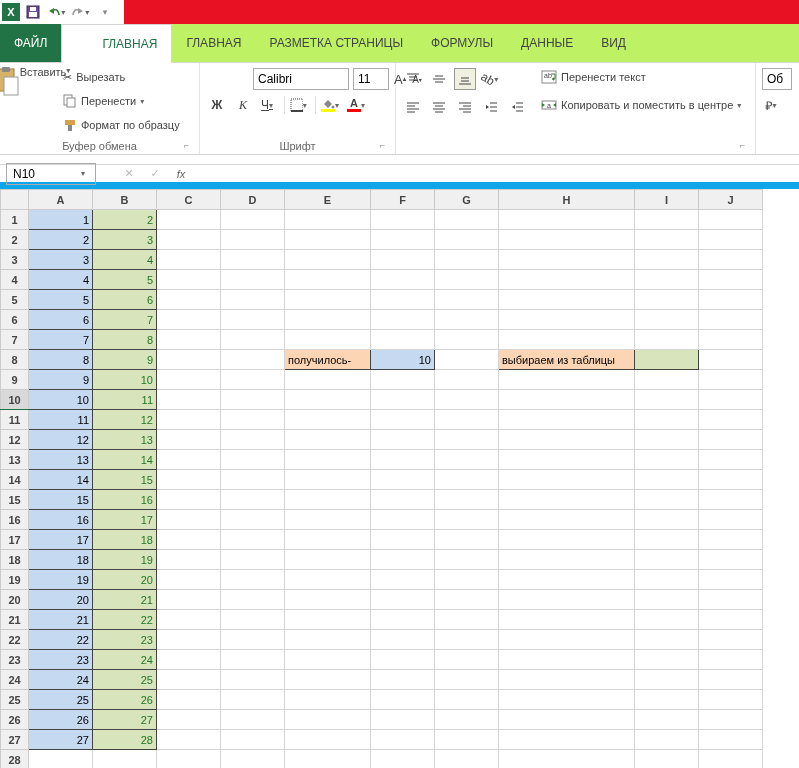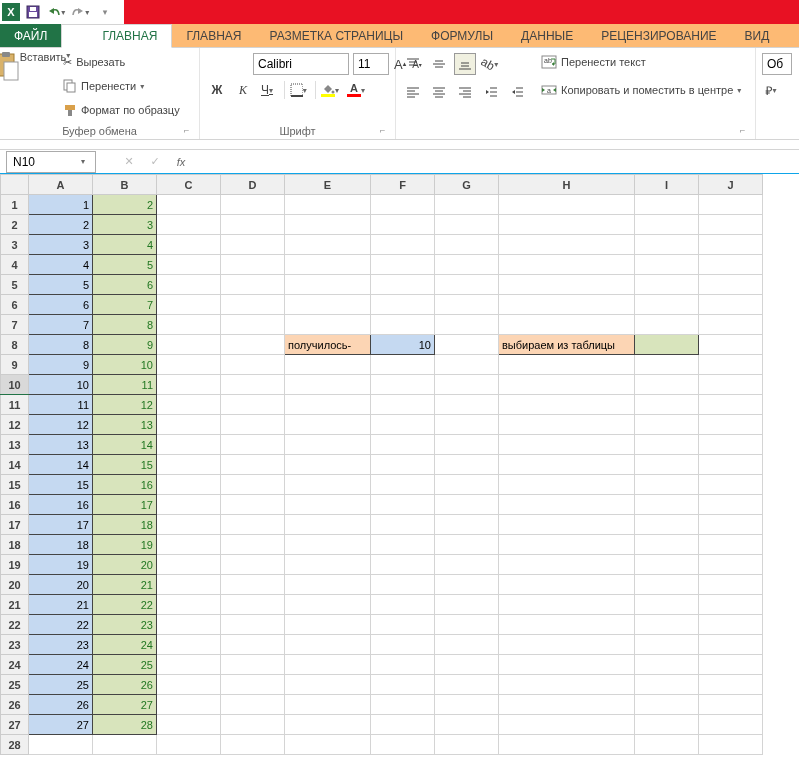"ФАЙЛ" .tabs { background: #fdba74 -> #bef264; height: 24px -> 39px }
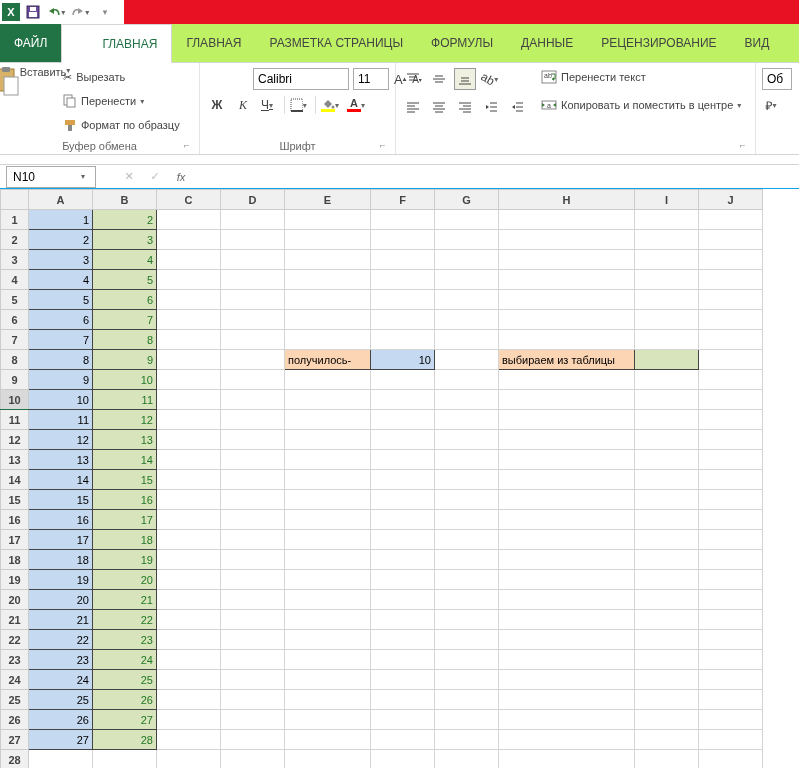"РЕЦЕНЗИРОВАНИЕ" div.tab { html: <div>РЕЦЕНЗИРОВАНИЕ</div> -> none }
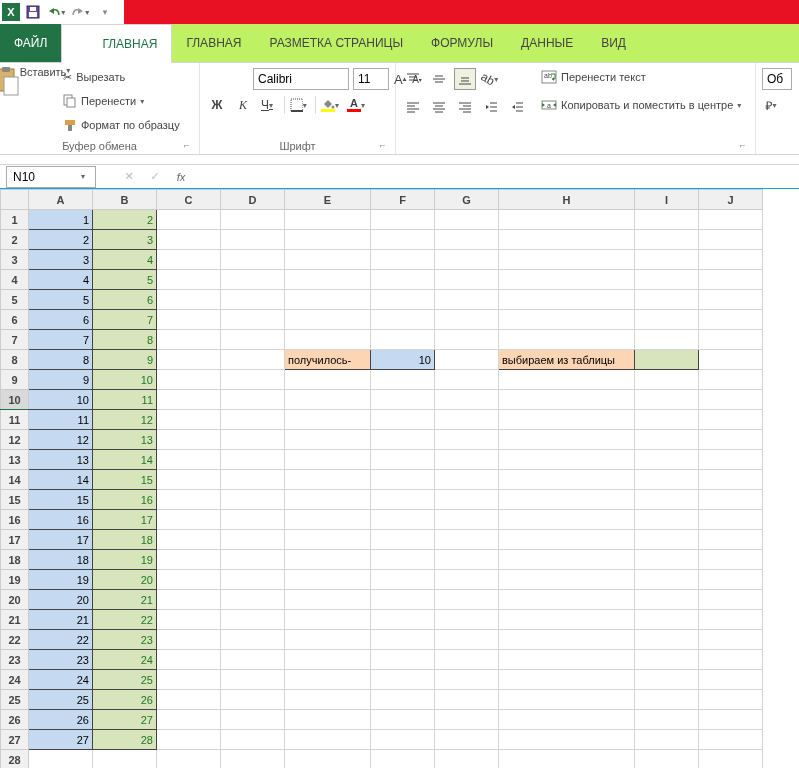"N10" .formula-bar { border-bottom: 1px solid #0ea5e9 -> 7px solid #0ea5e9 }
